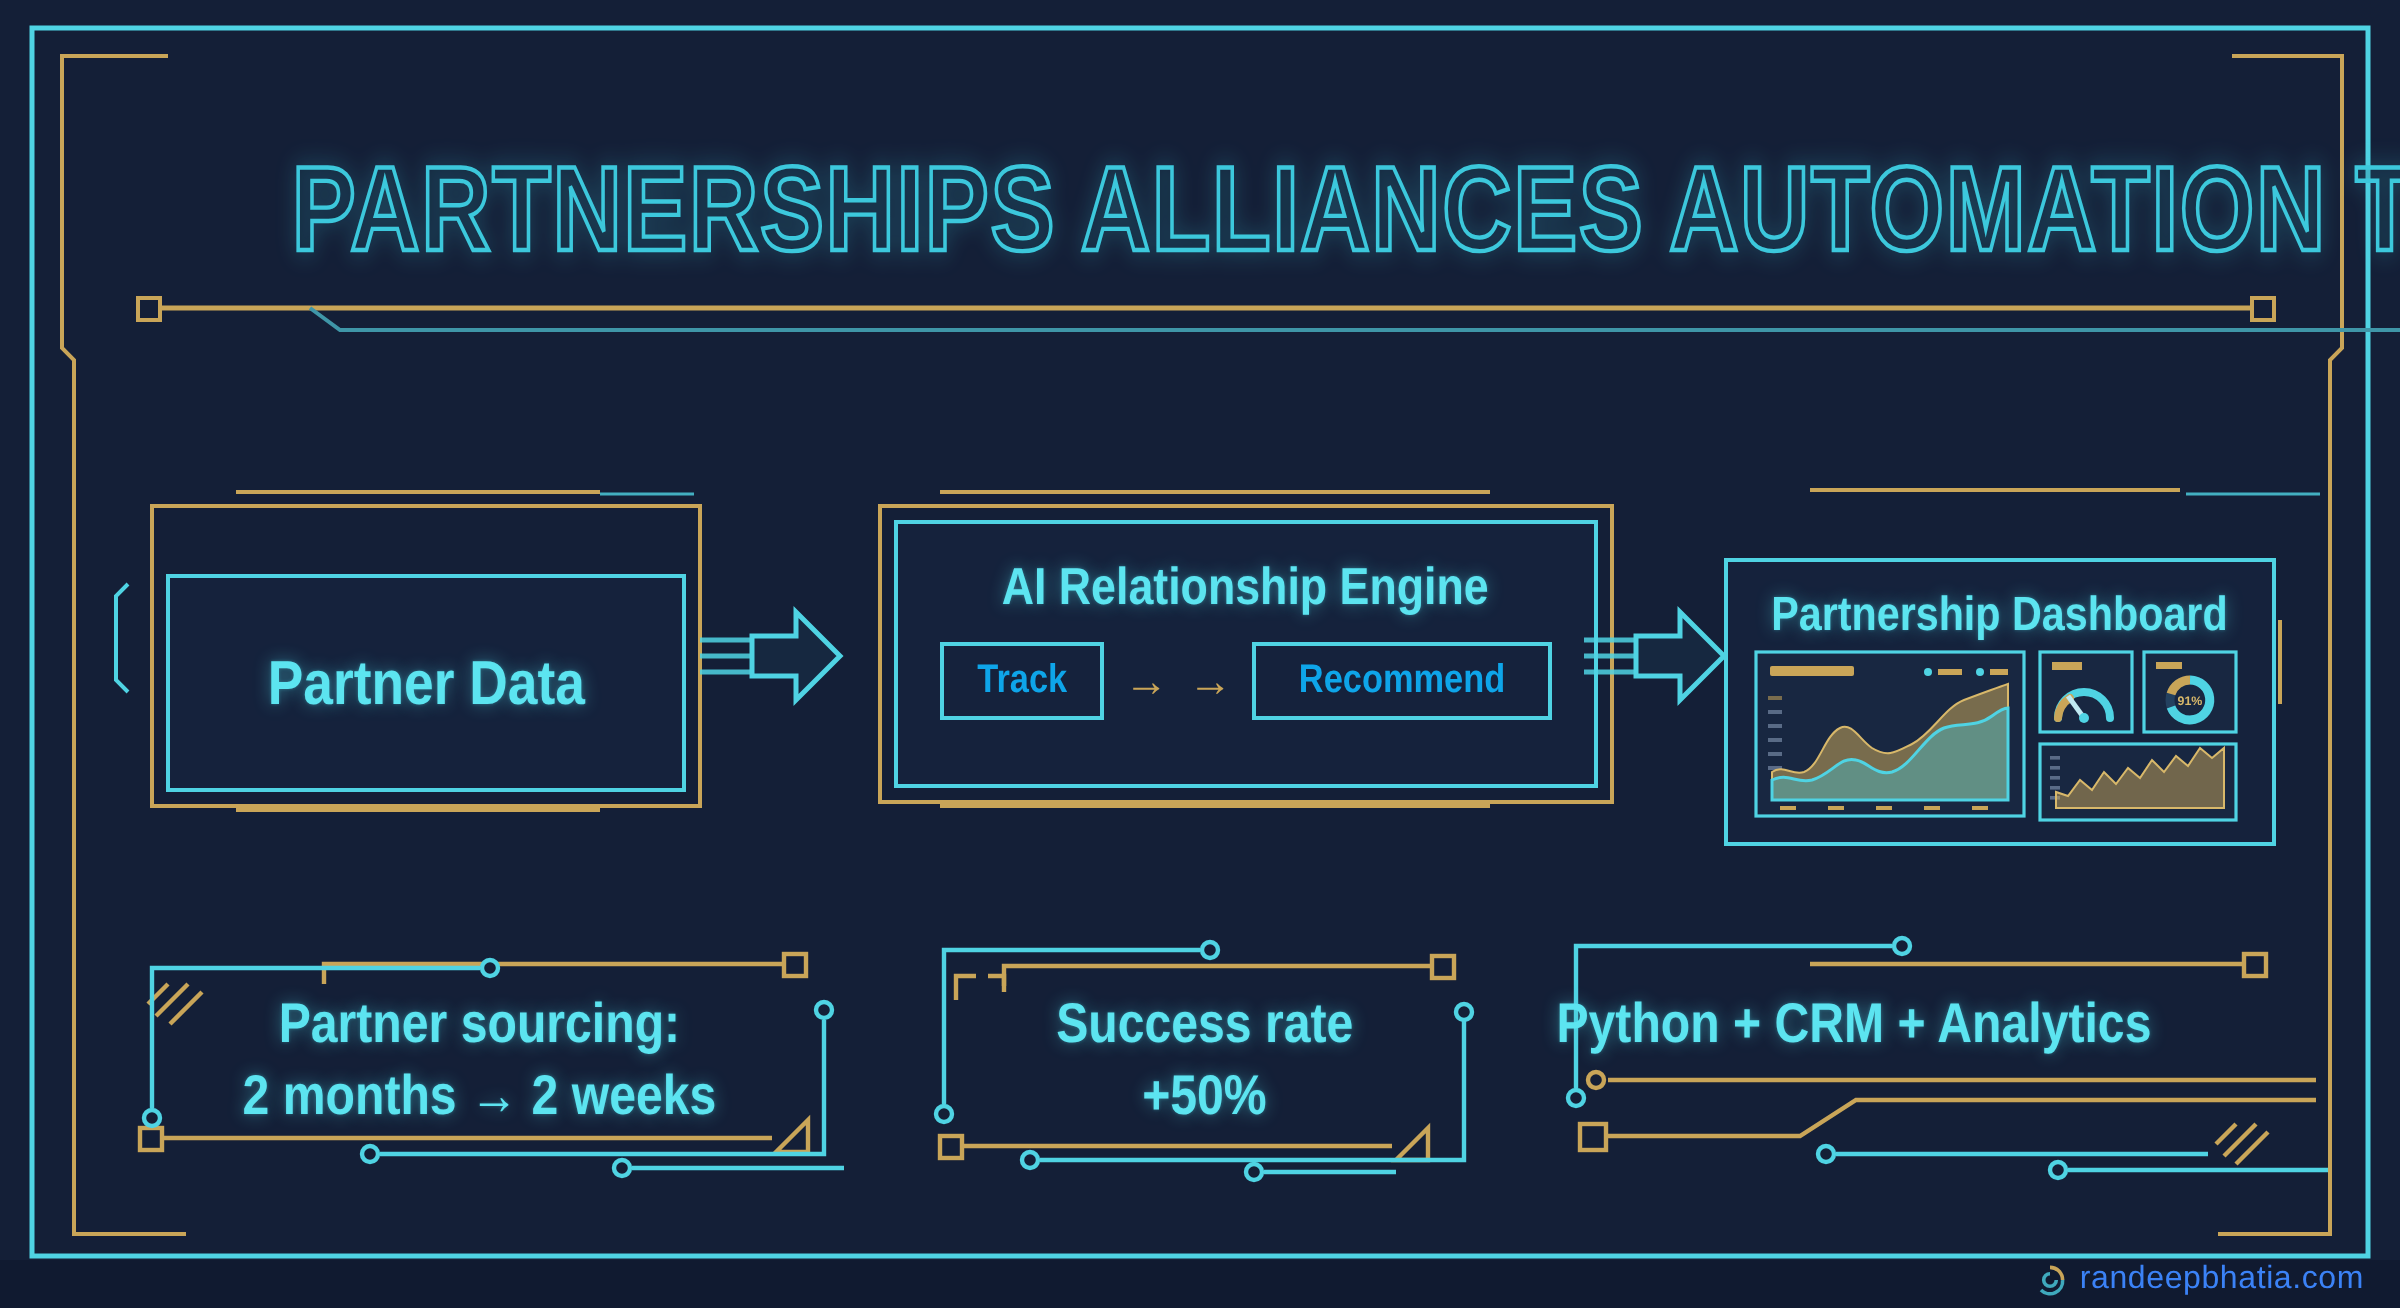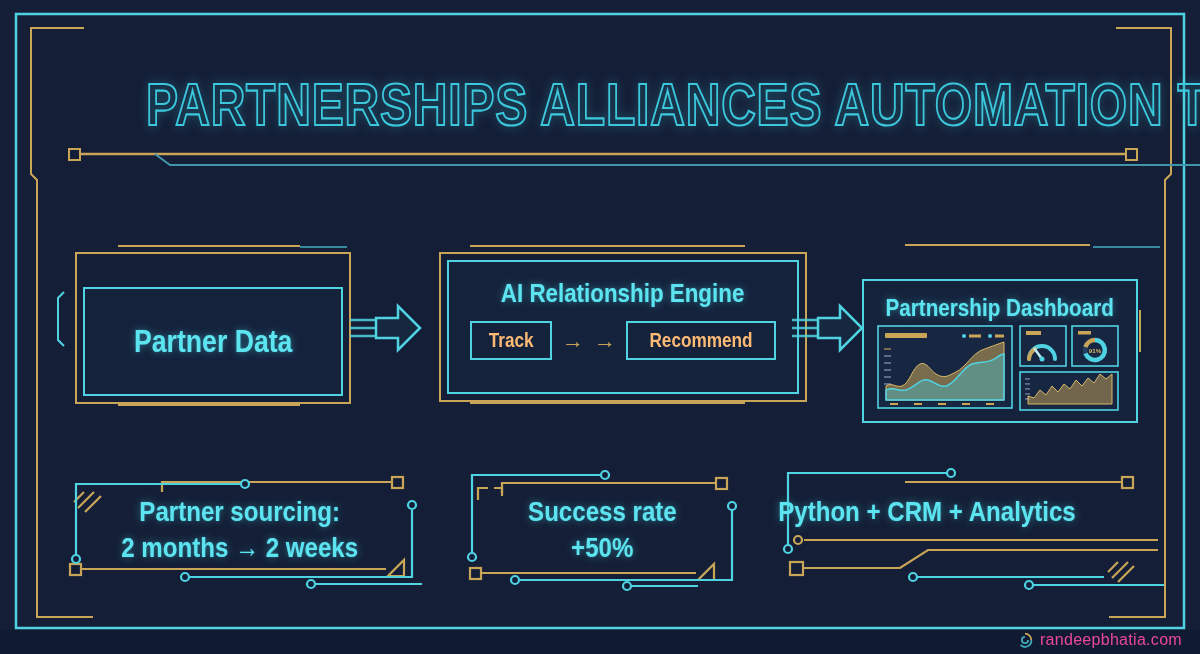"Track" .step-box { color: #fdba74 -> #0ea5e9 }
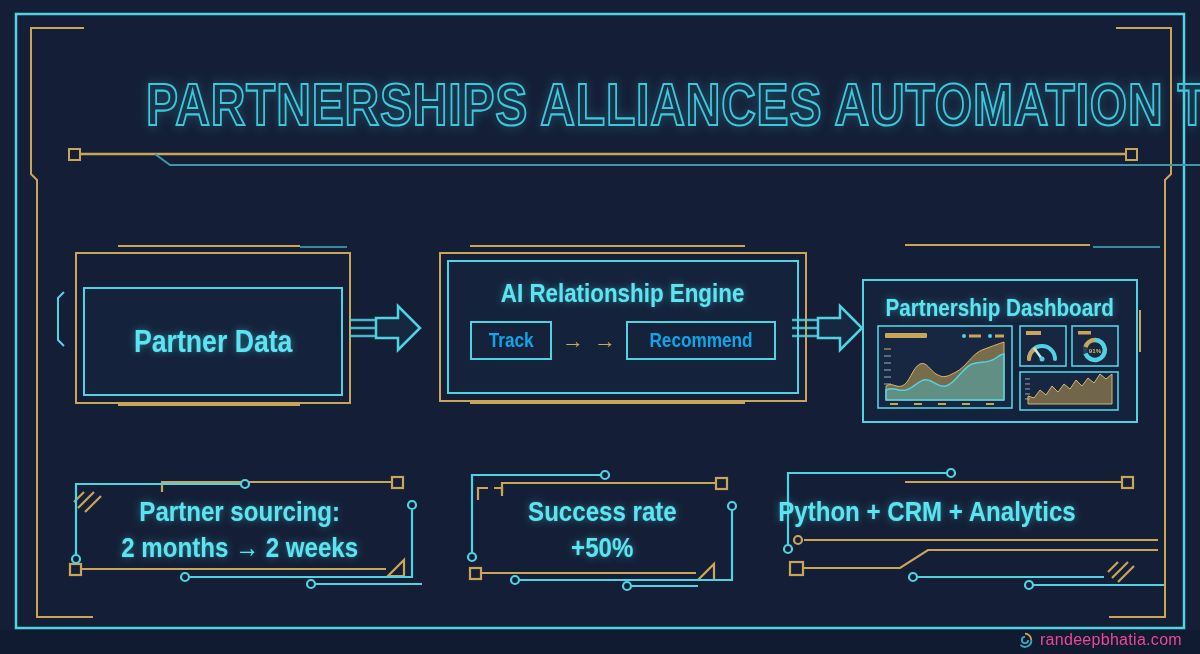"randeepbhatia.com" .watermark-text { color: #ec4899 -> #3b82f6 }
